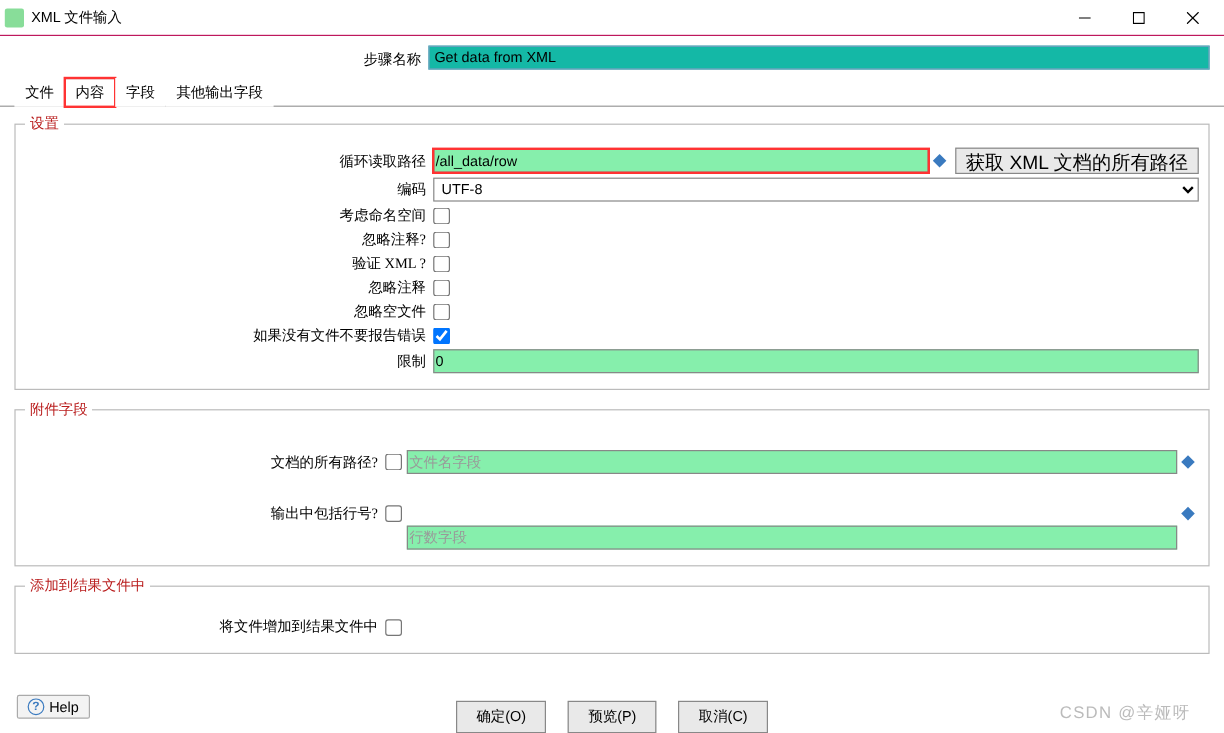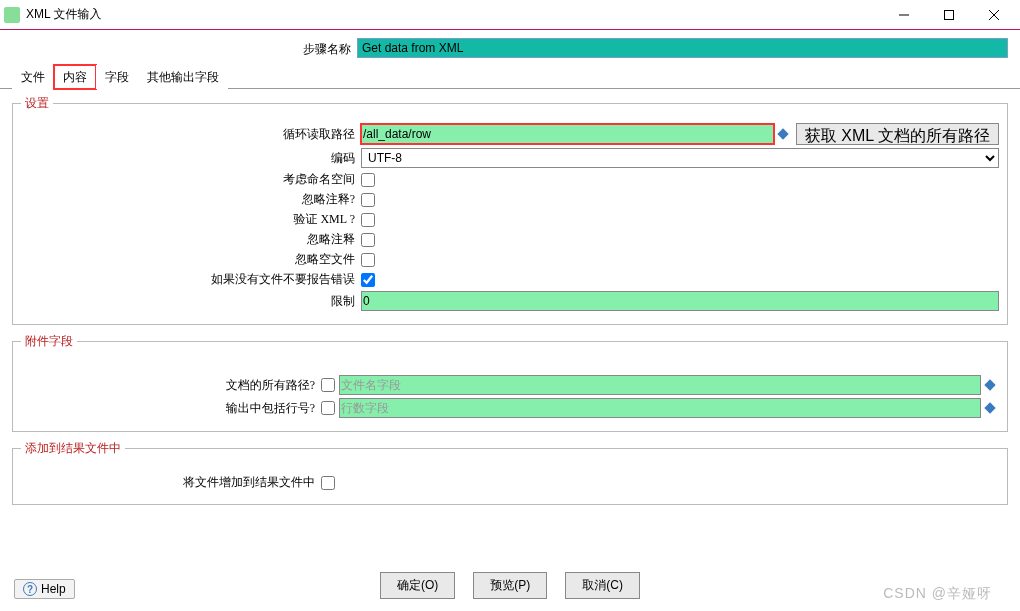"行数字段" input.txt { margin-top: none -> 40px }
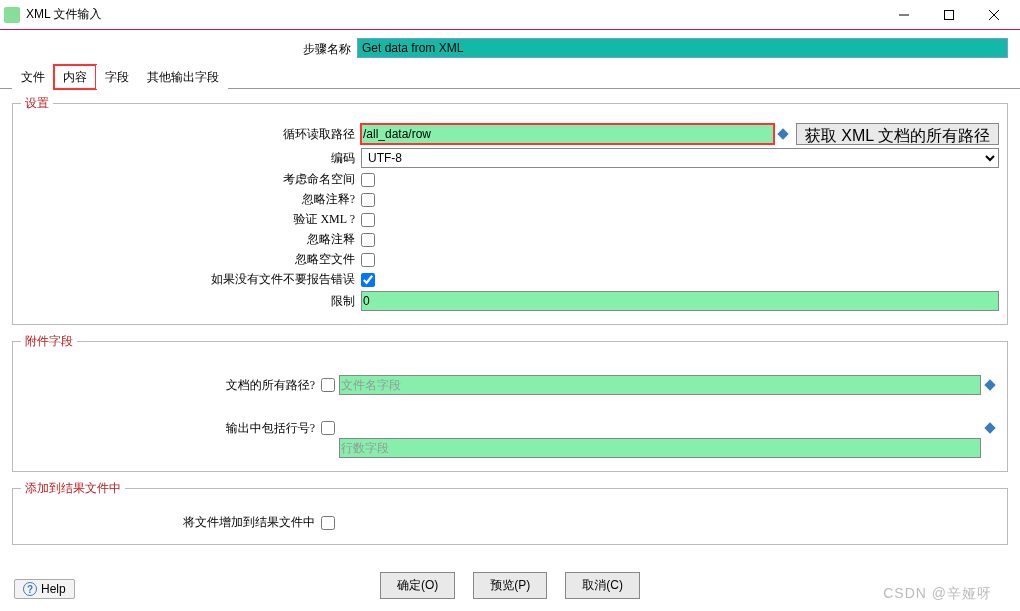"确定(O)" .buttons { bottom: 12px -> 0 }
